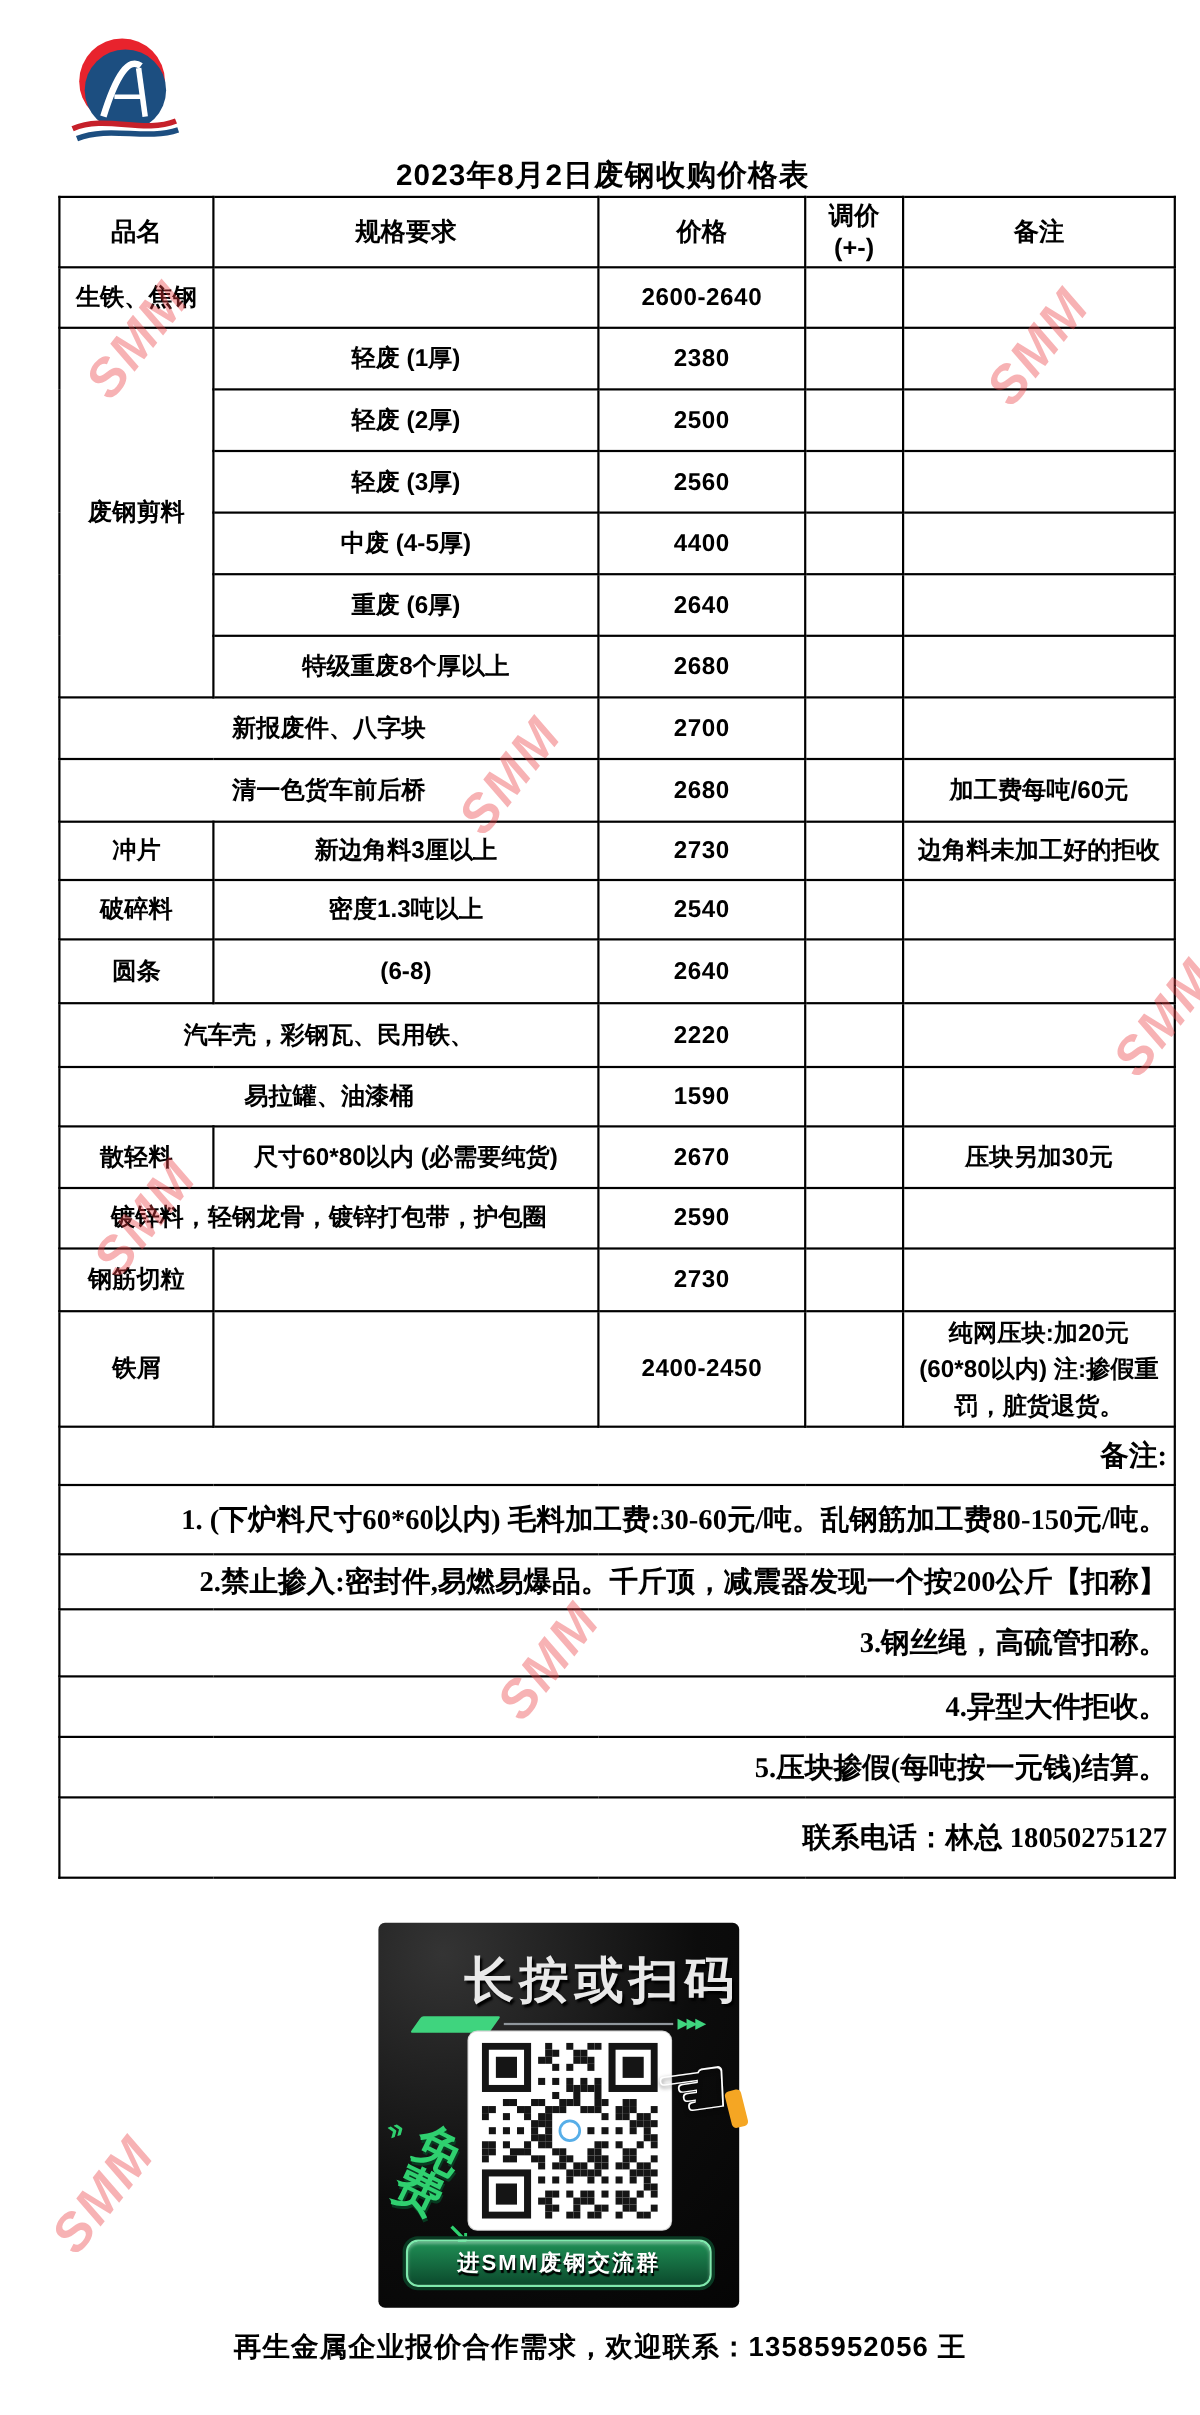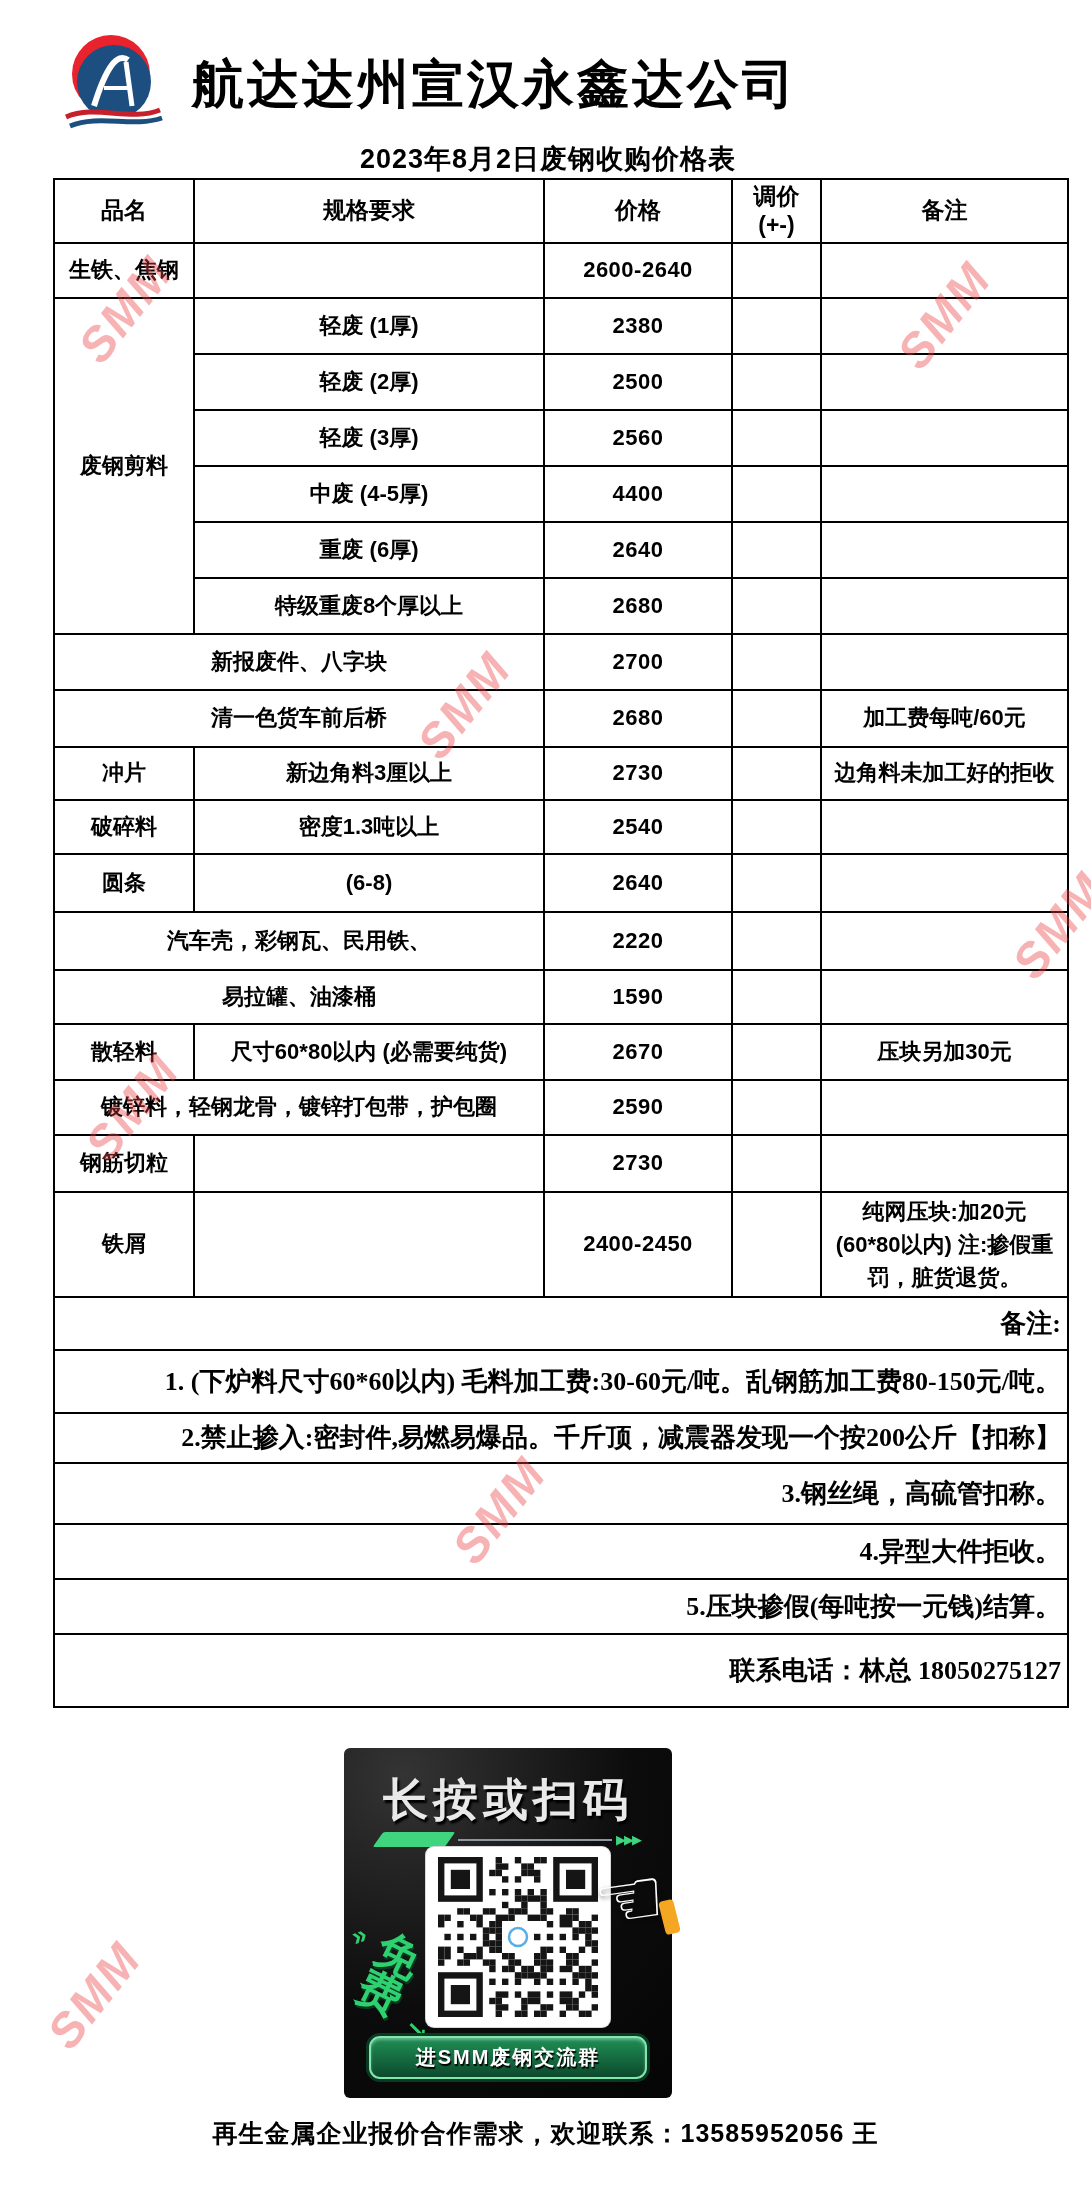"航达达州宣汉永鑫达公司" div.company-name { html: <div>航达达州宣汉永鑫达公司</div> -> none }
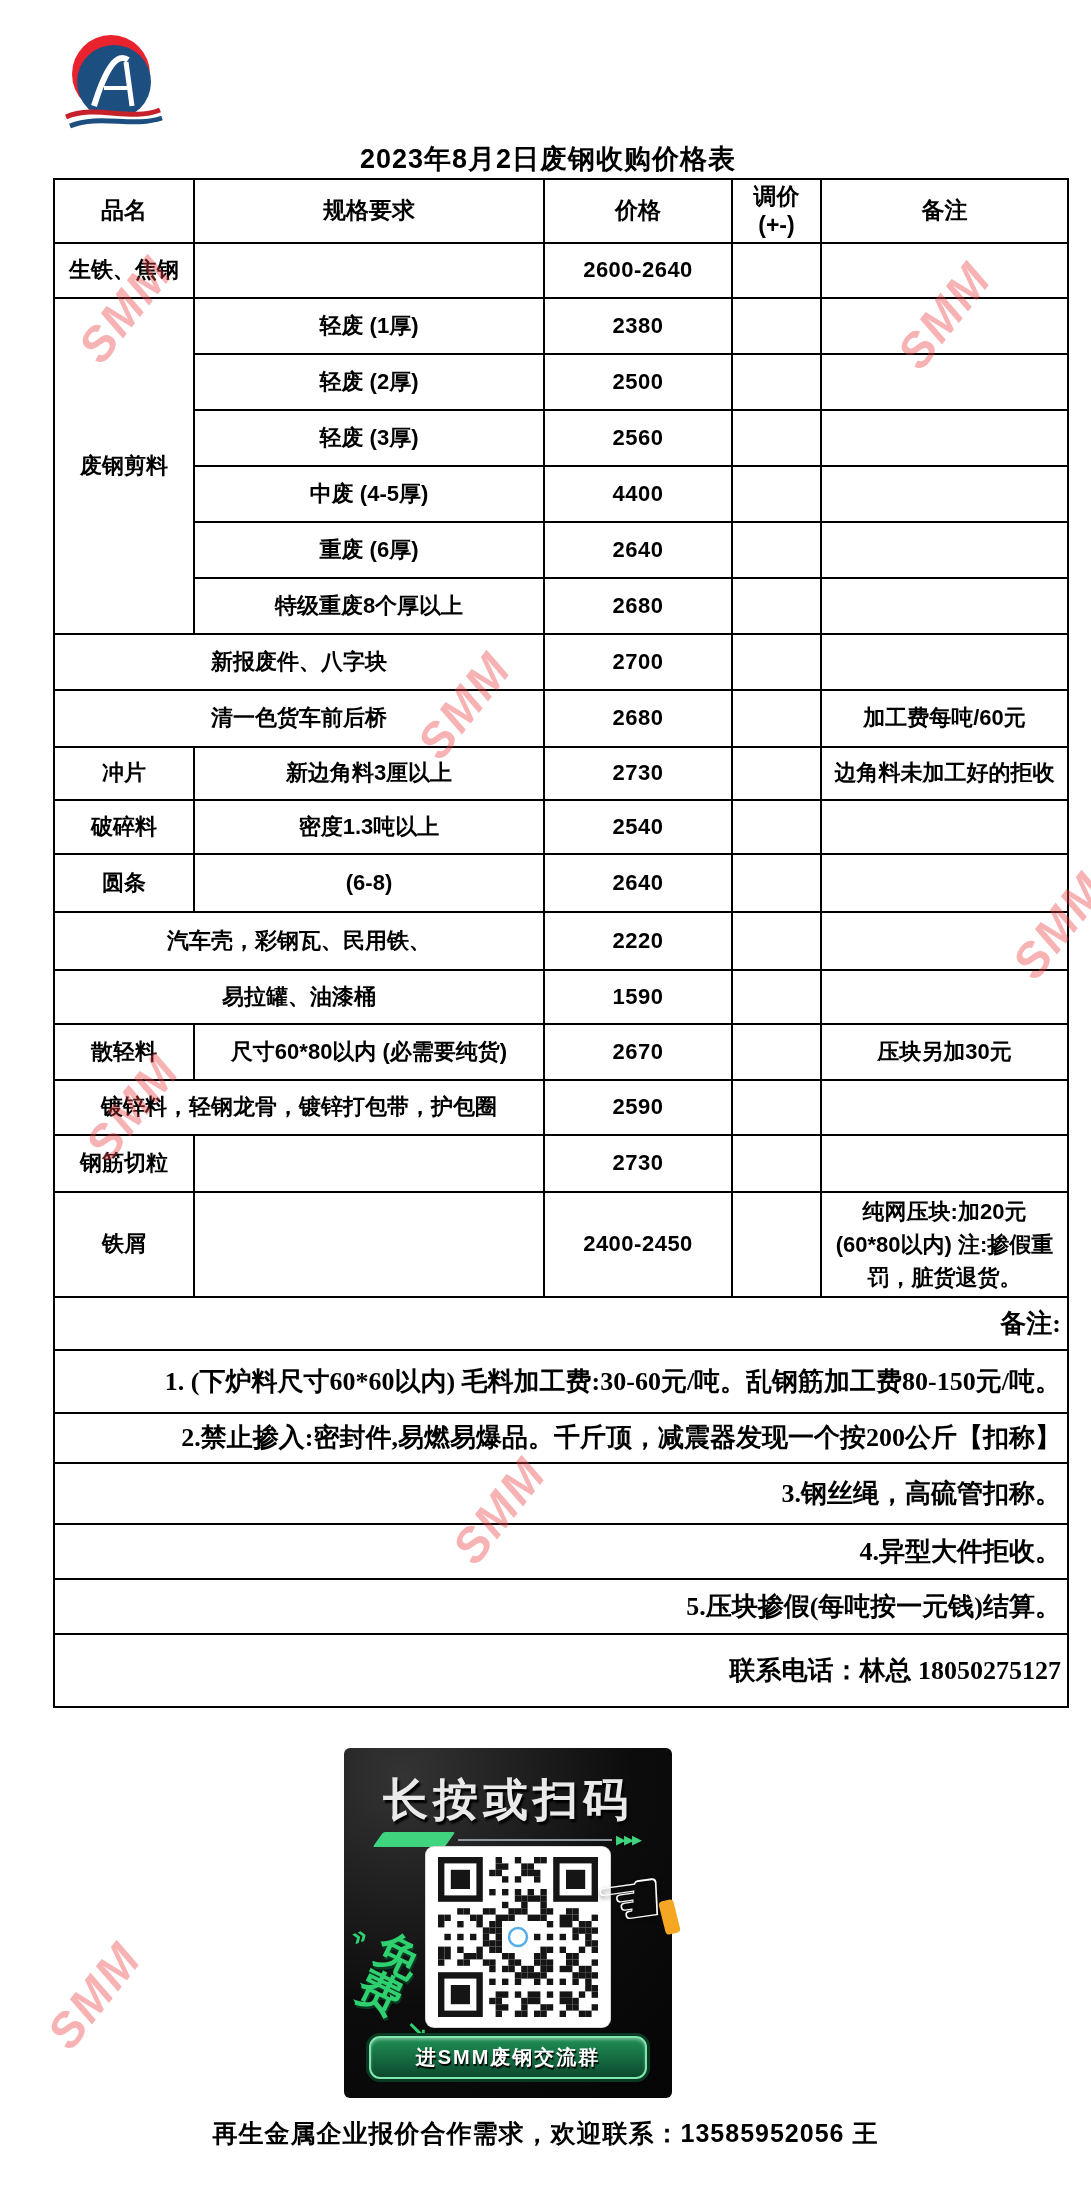"长按或扫码" .qr-title { text-align: center -> right }
